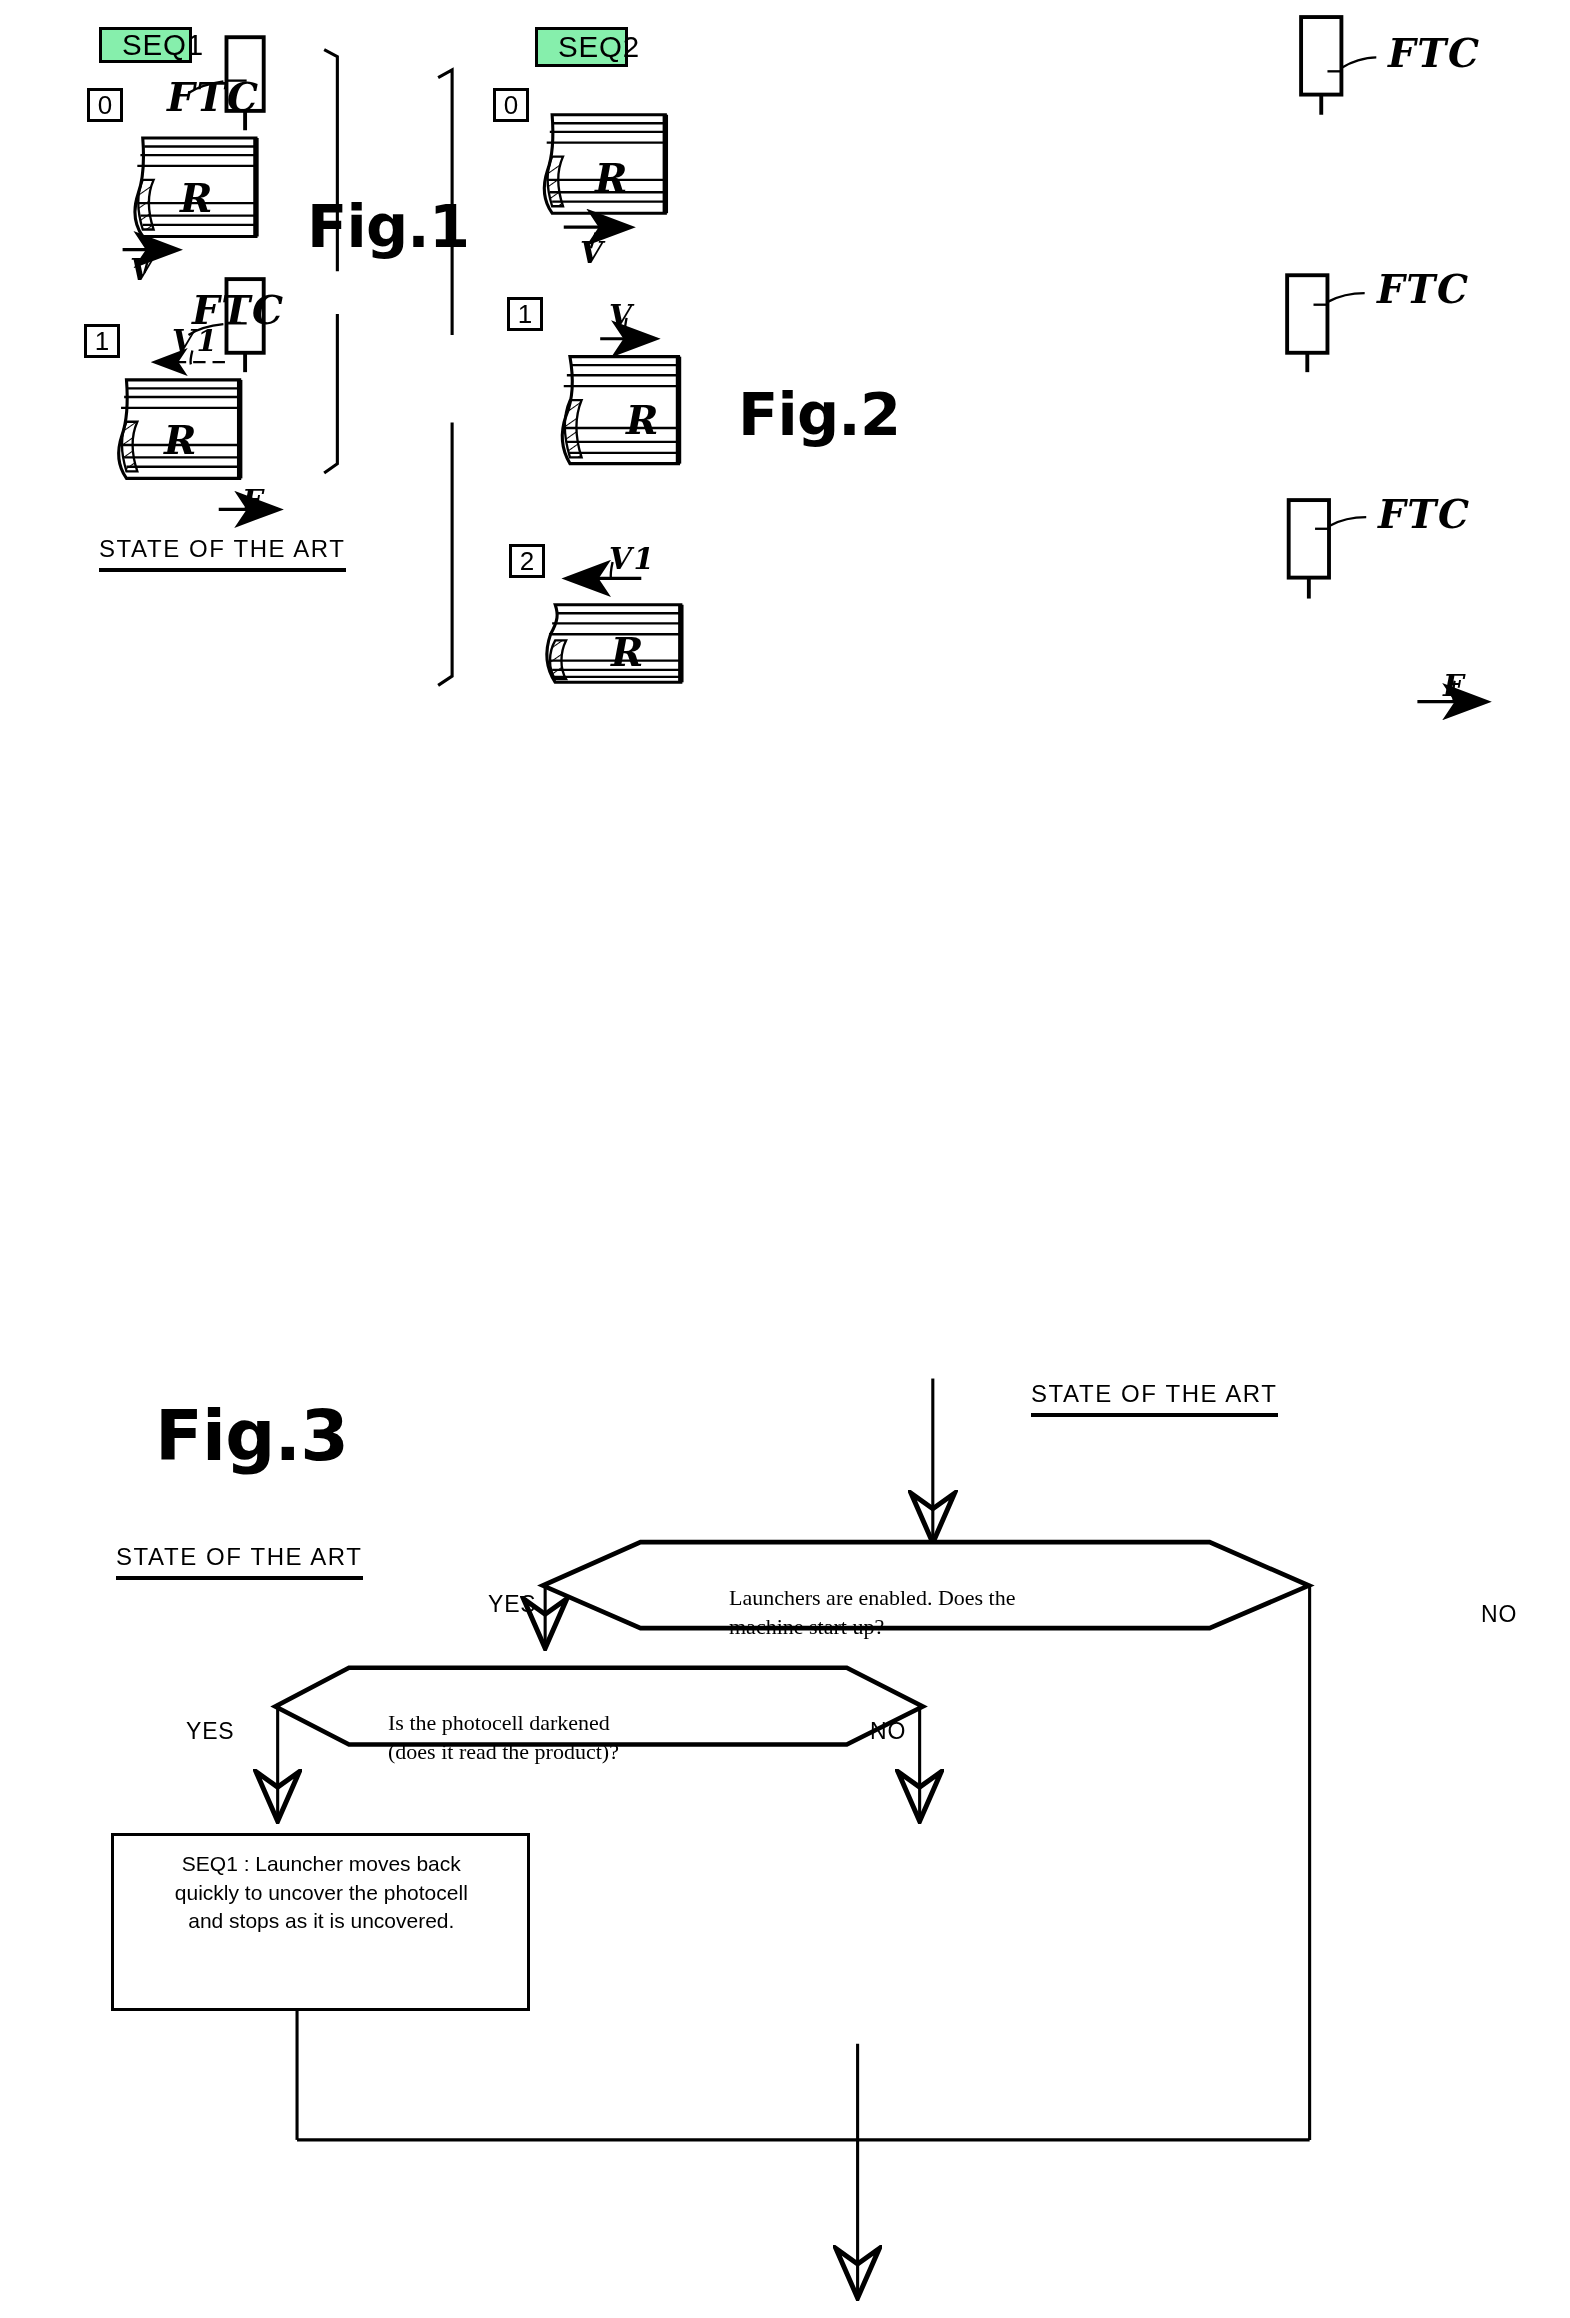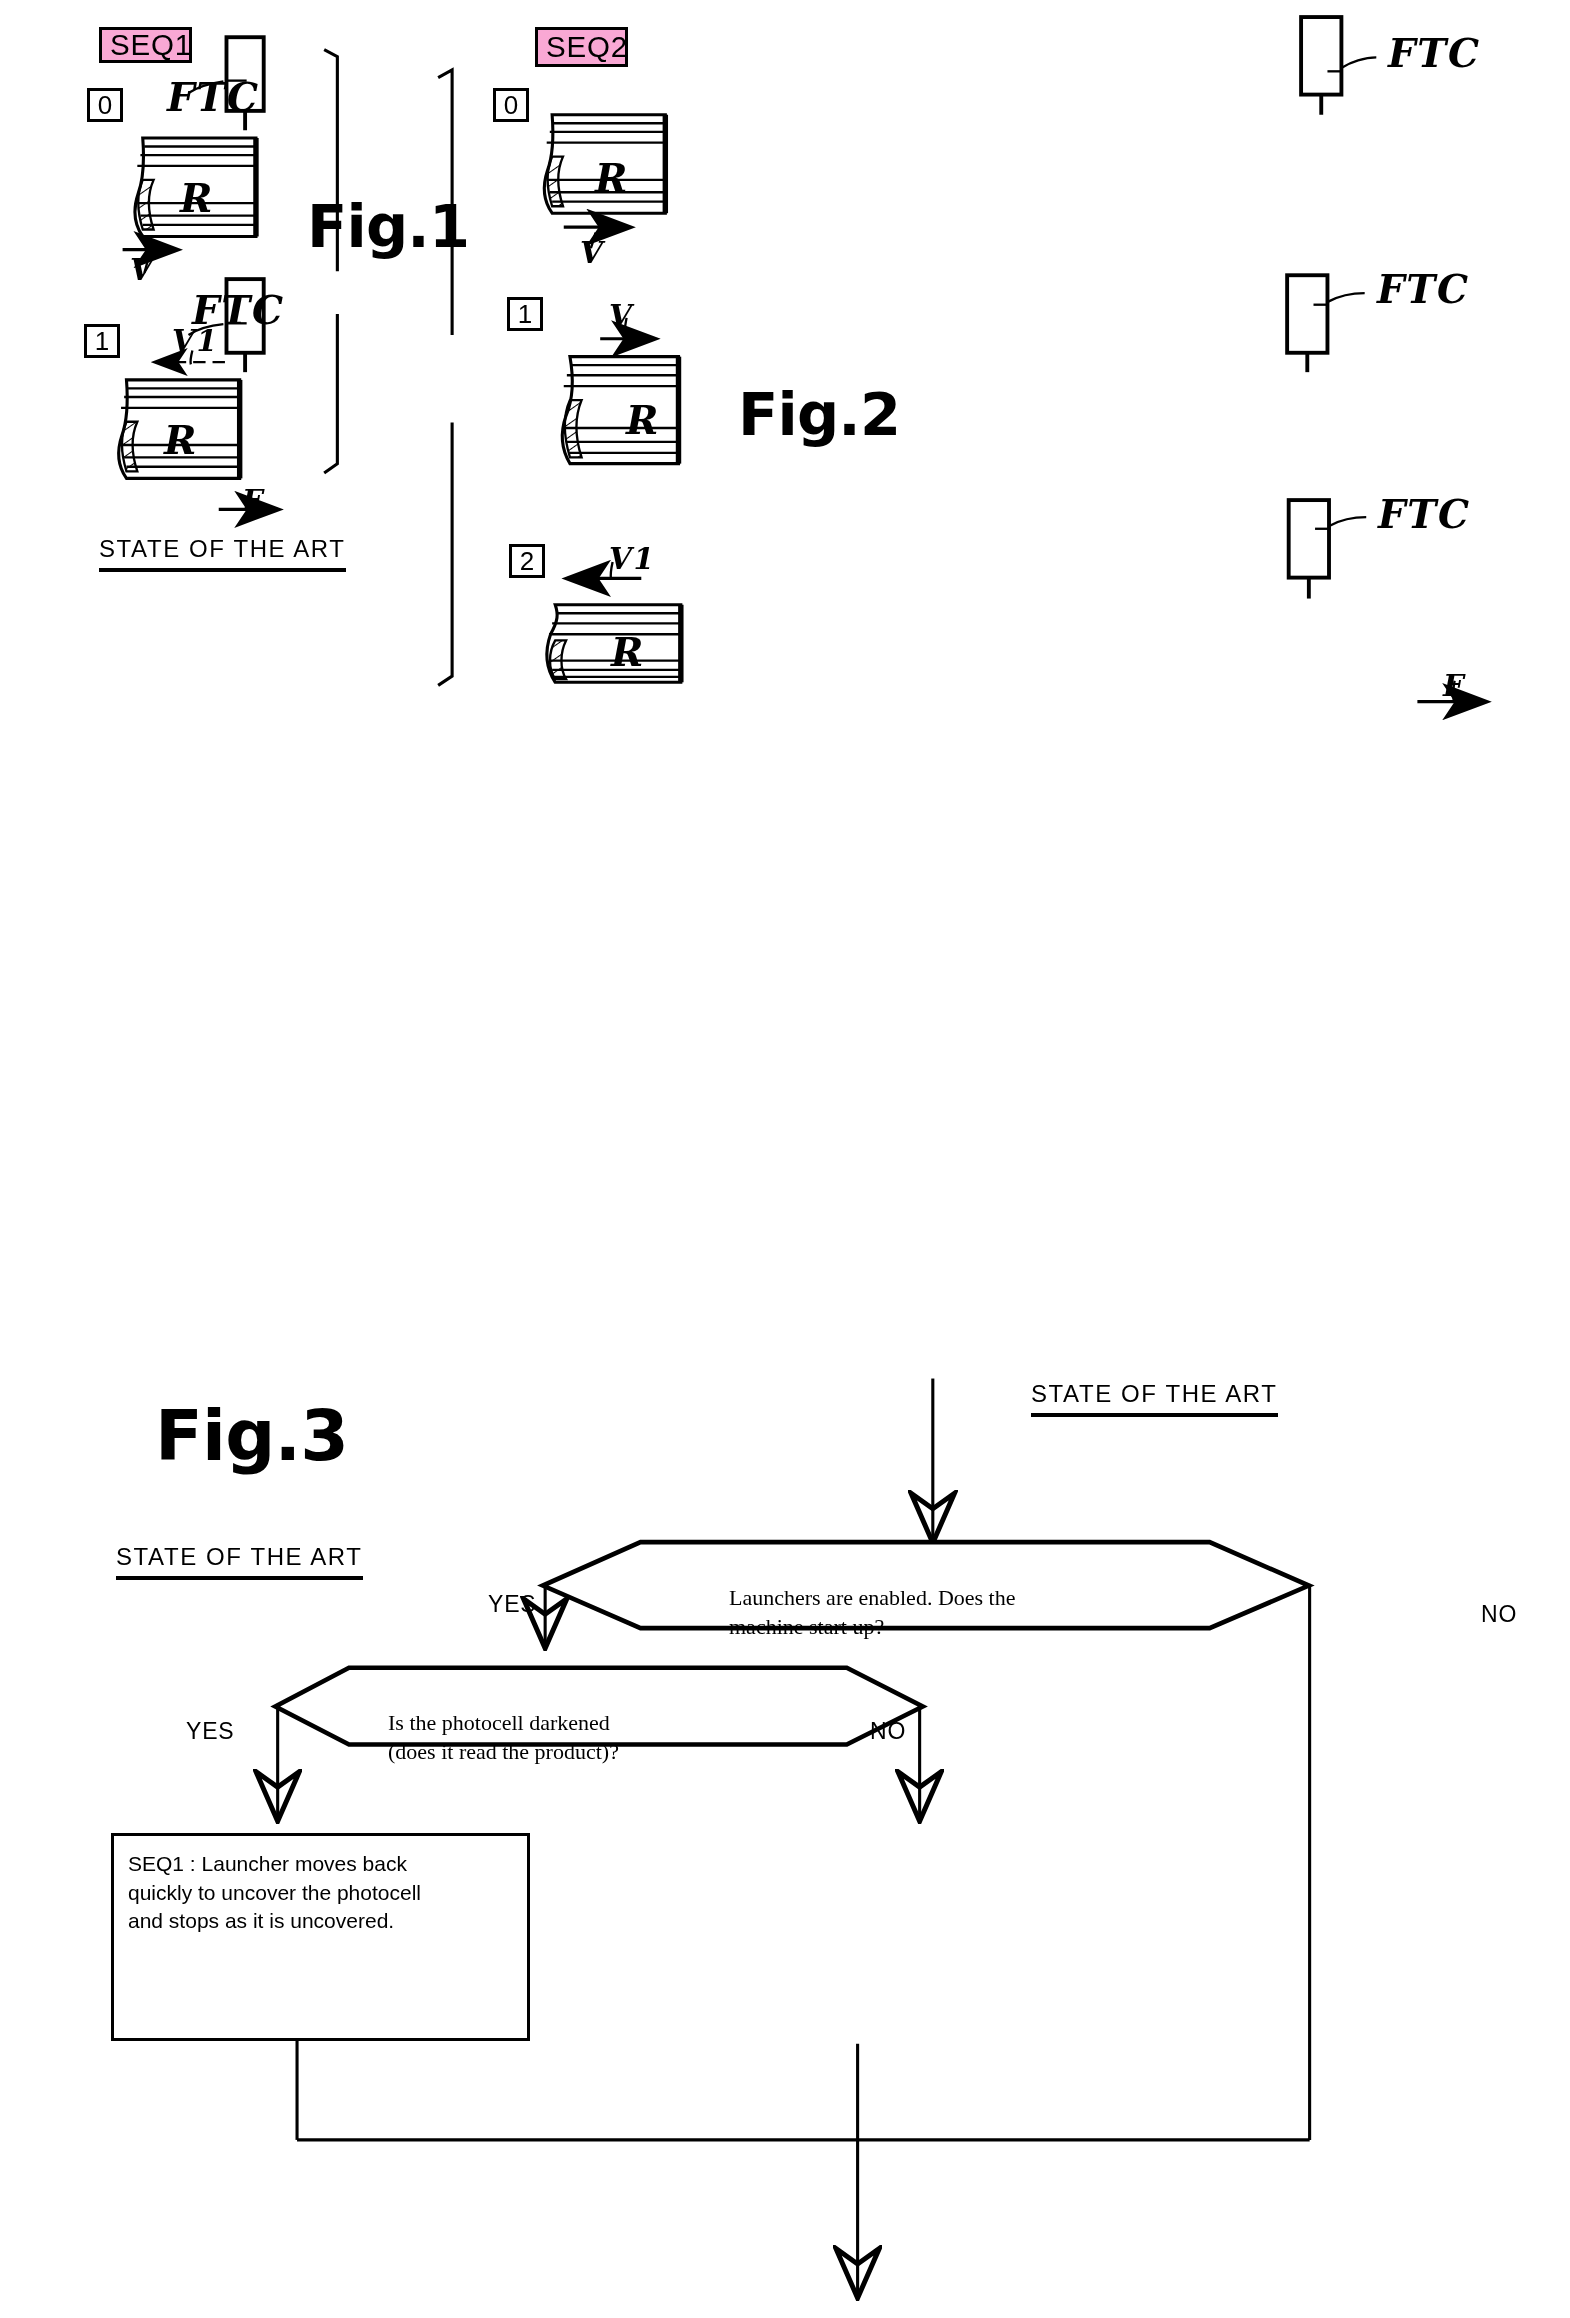"SEQ1" .seqbox { background: #f9a8d4 -> #86efac; padding-left: 8px -> 20px }
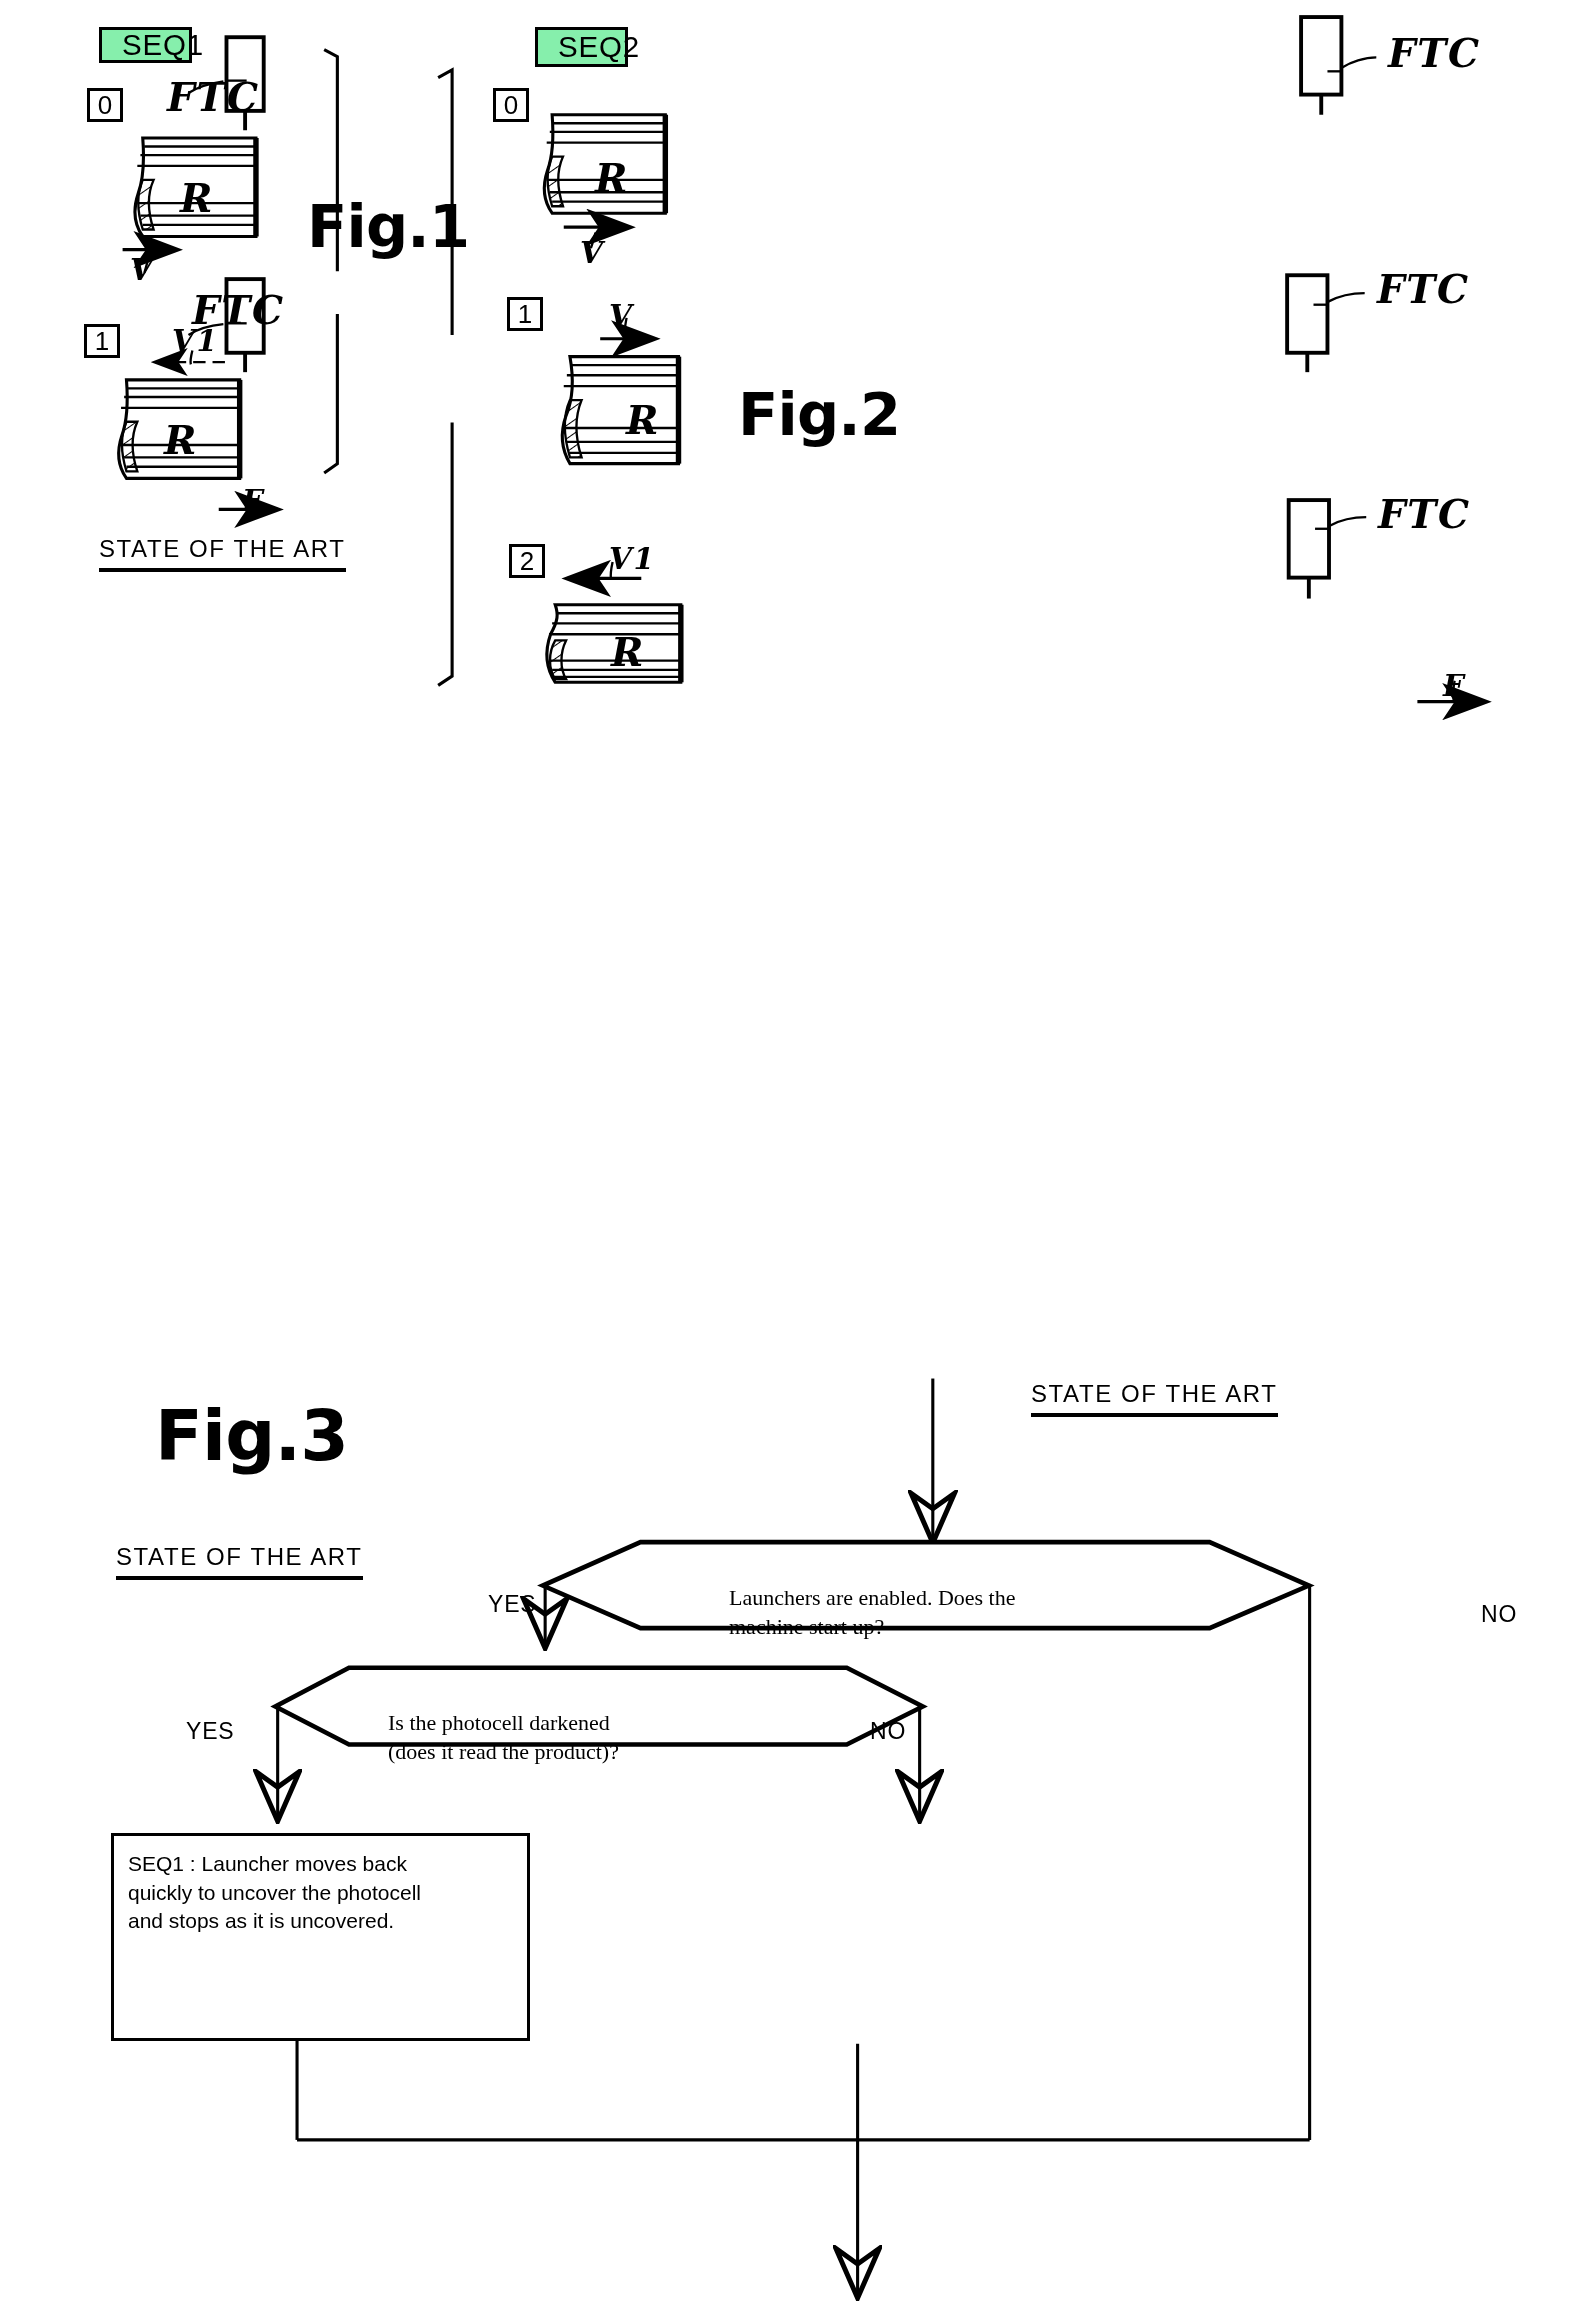"SEQ1 : Launcher moves back" div.flowbox { height: 208px -> 178px; text-align: none -> center }
